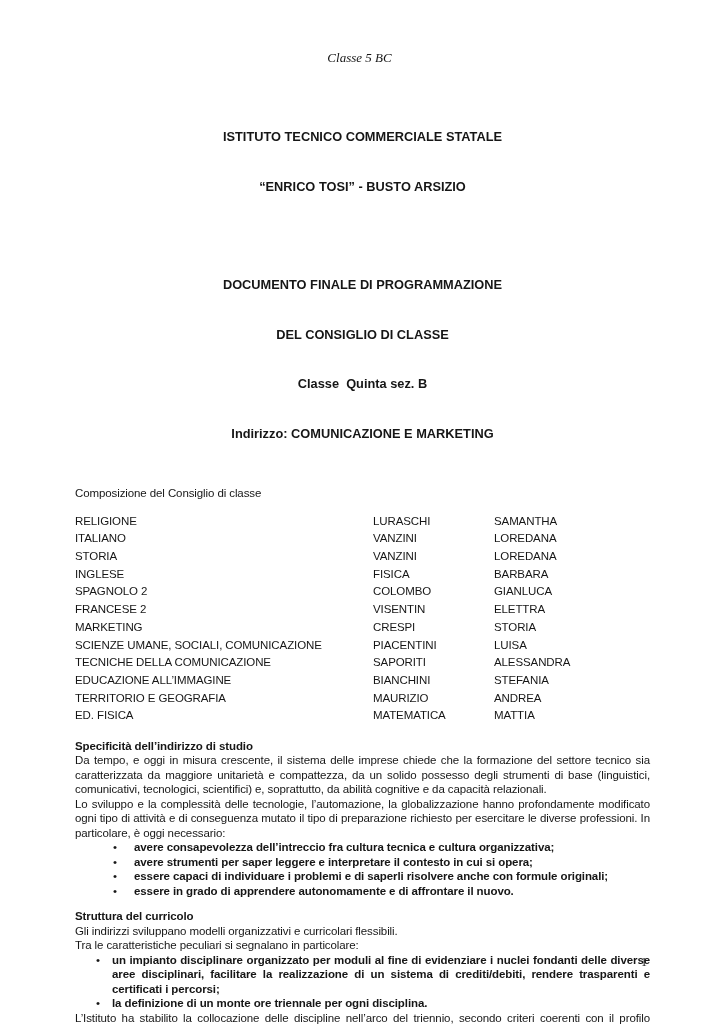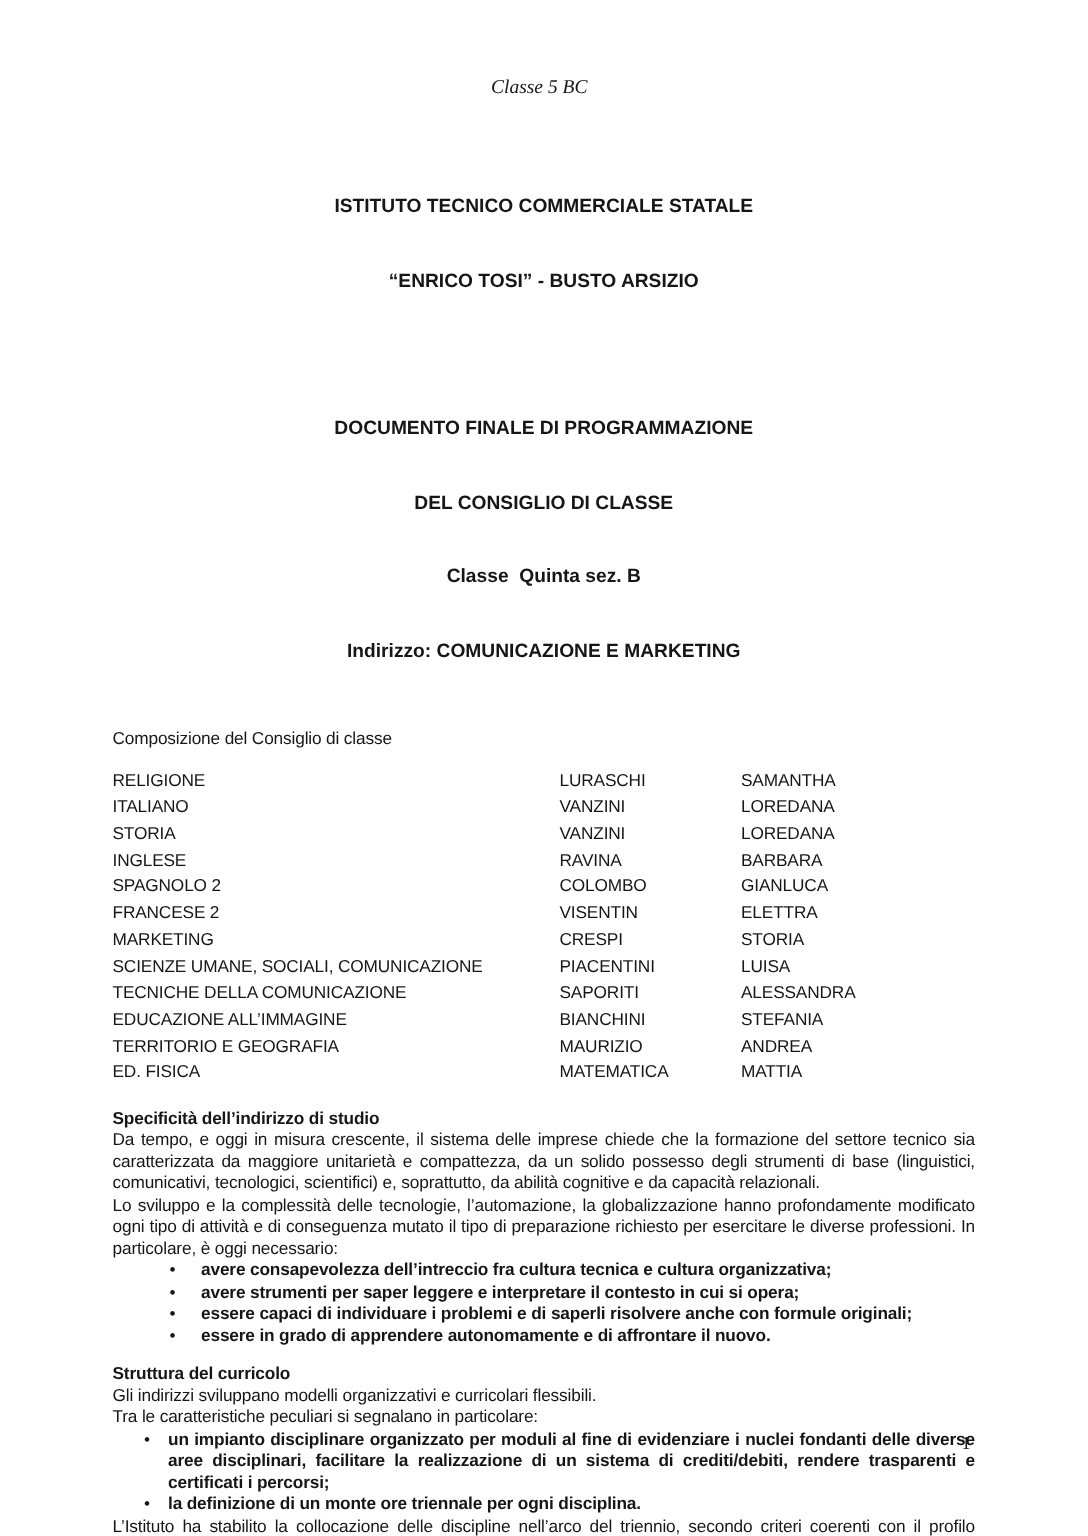"RAVINA" div.tcol-surname { text: RAVINA -> FISICA }
